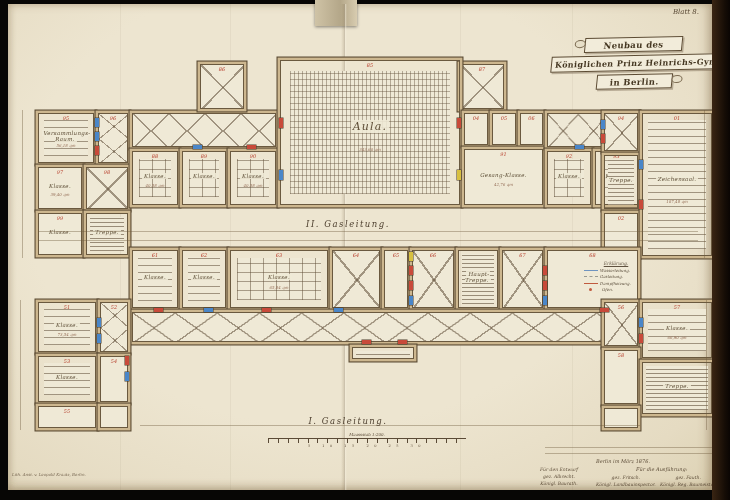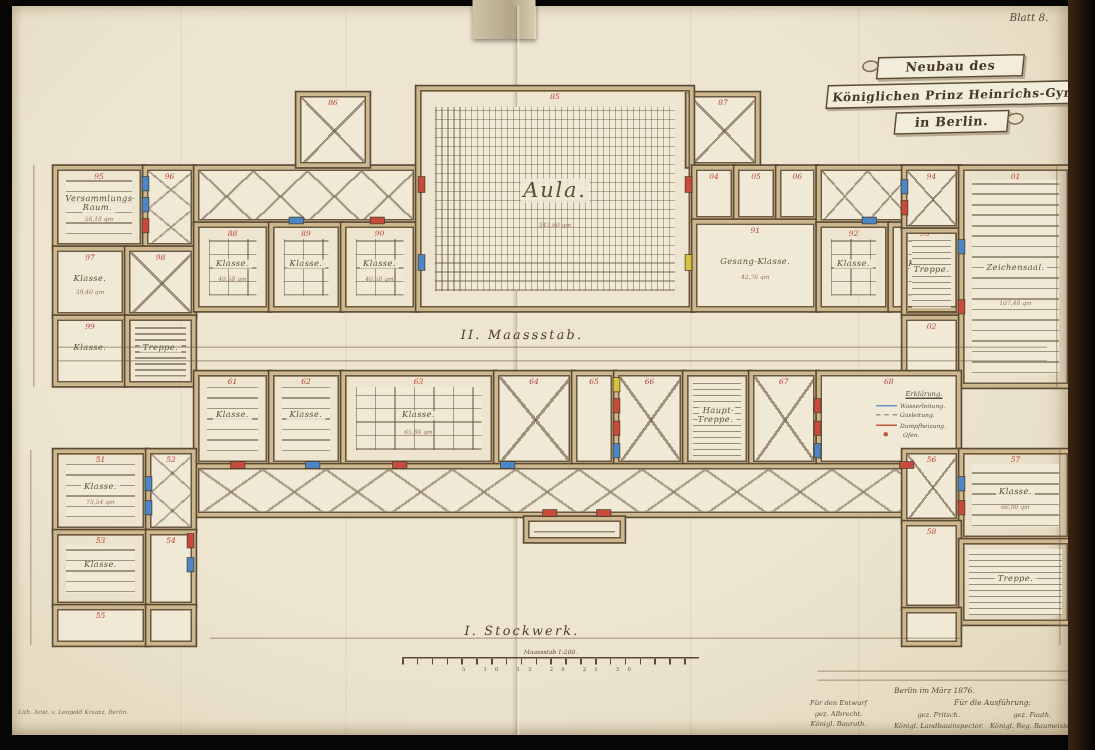"Aula." .rname.big { font-size: 14px -> 11px }
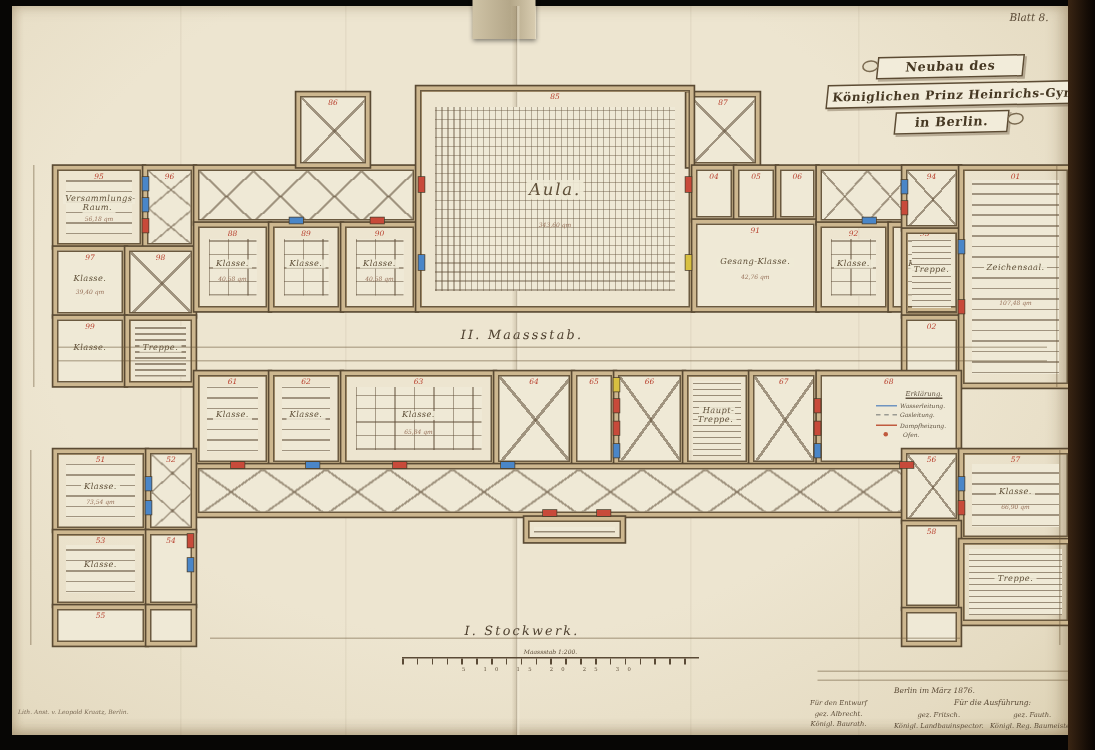"II. Maassstab." div.floor-label { text: Maassstab -> Gasleitung }
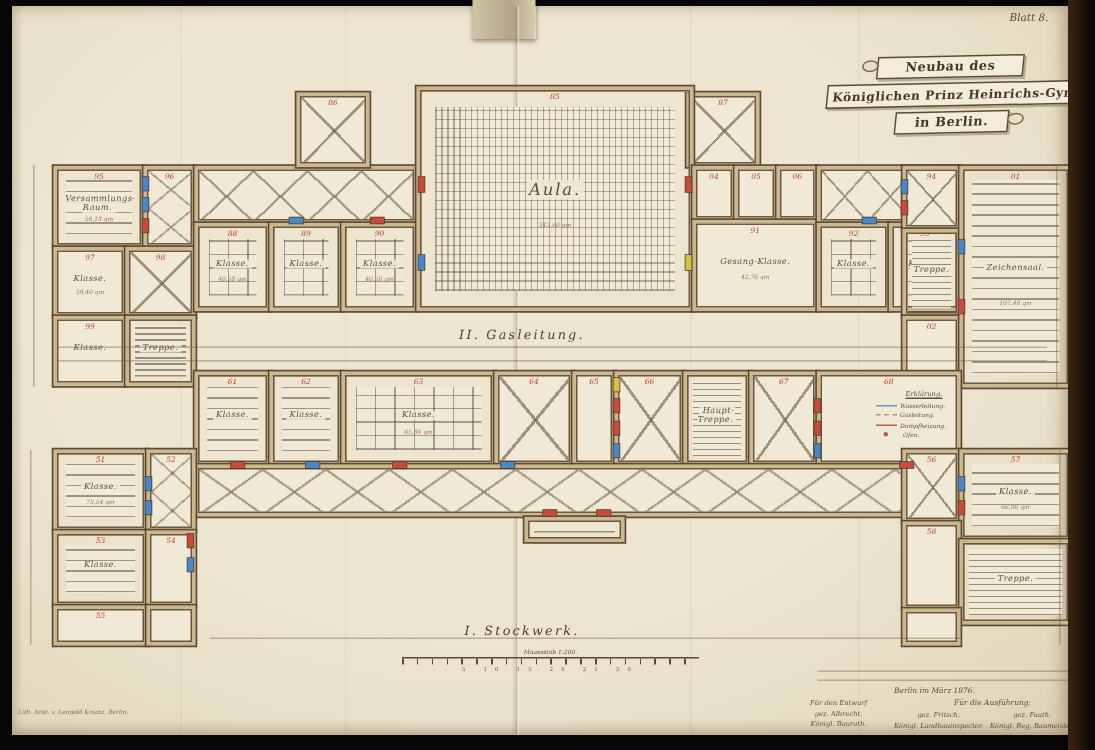"I. Stockwerk." div.floor-label { text: Stockwerk -> Gasleitung }
